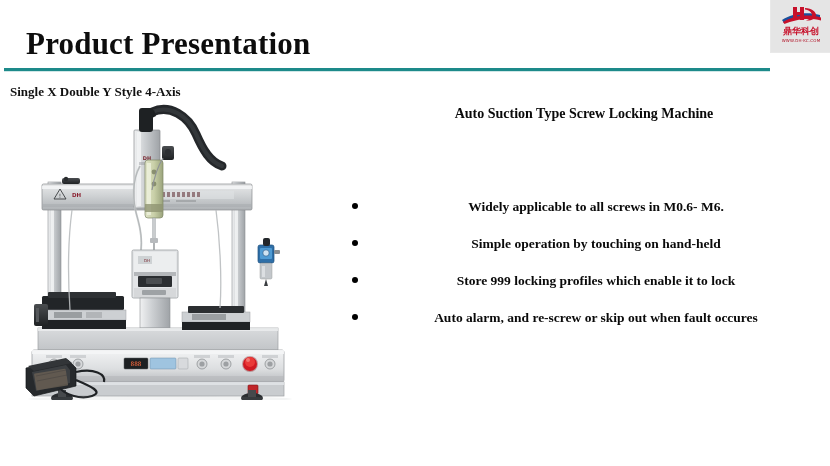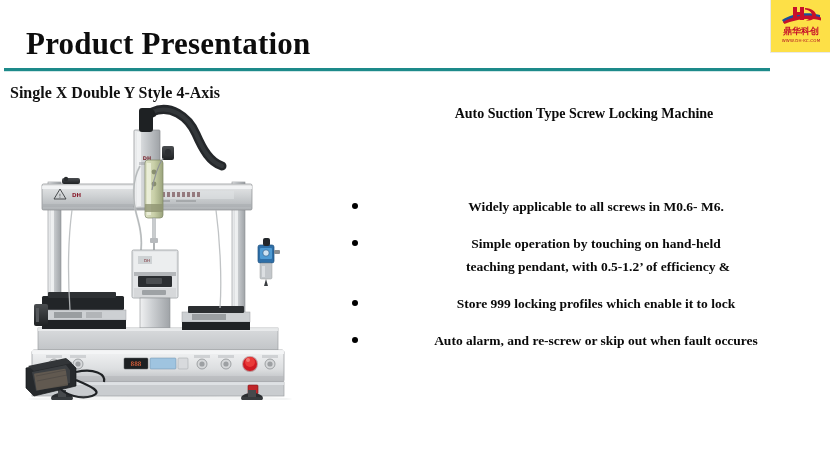"鼎华科创" .logo-box { background: #fde047 -> #e5e5e5 }
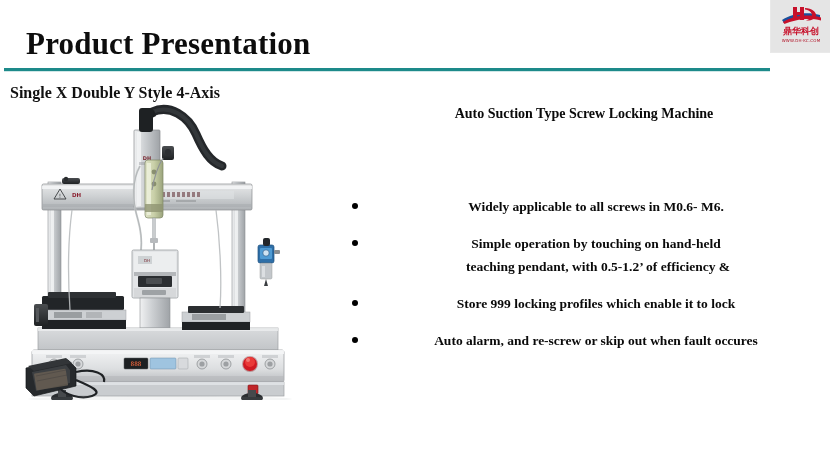"Single X Double Y Style" .subtitle { font-size: 16px -> 13px }
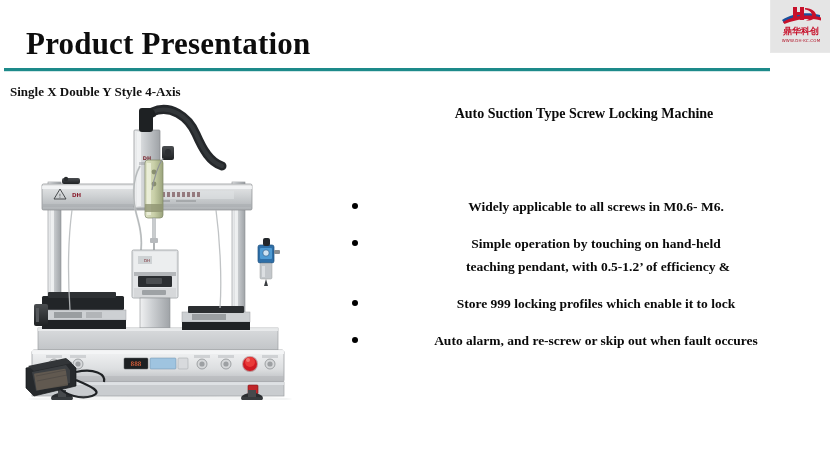"teaching pendant, with 0.5-1.2’ of" span.line2 { html: <span>teaching pendant, with 0.5-1.2’ of efficiency &amp;</span> -> none }
